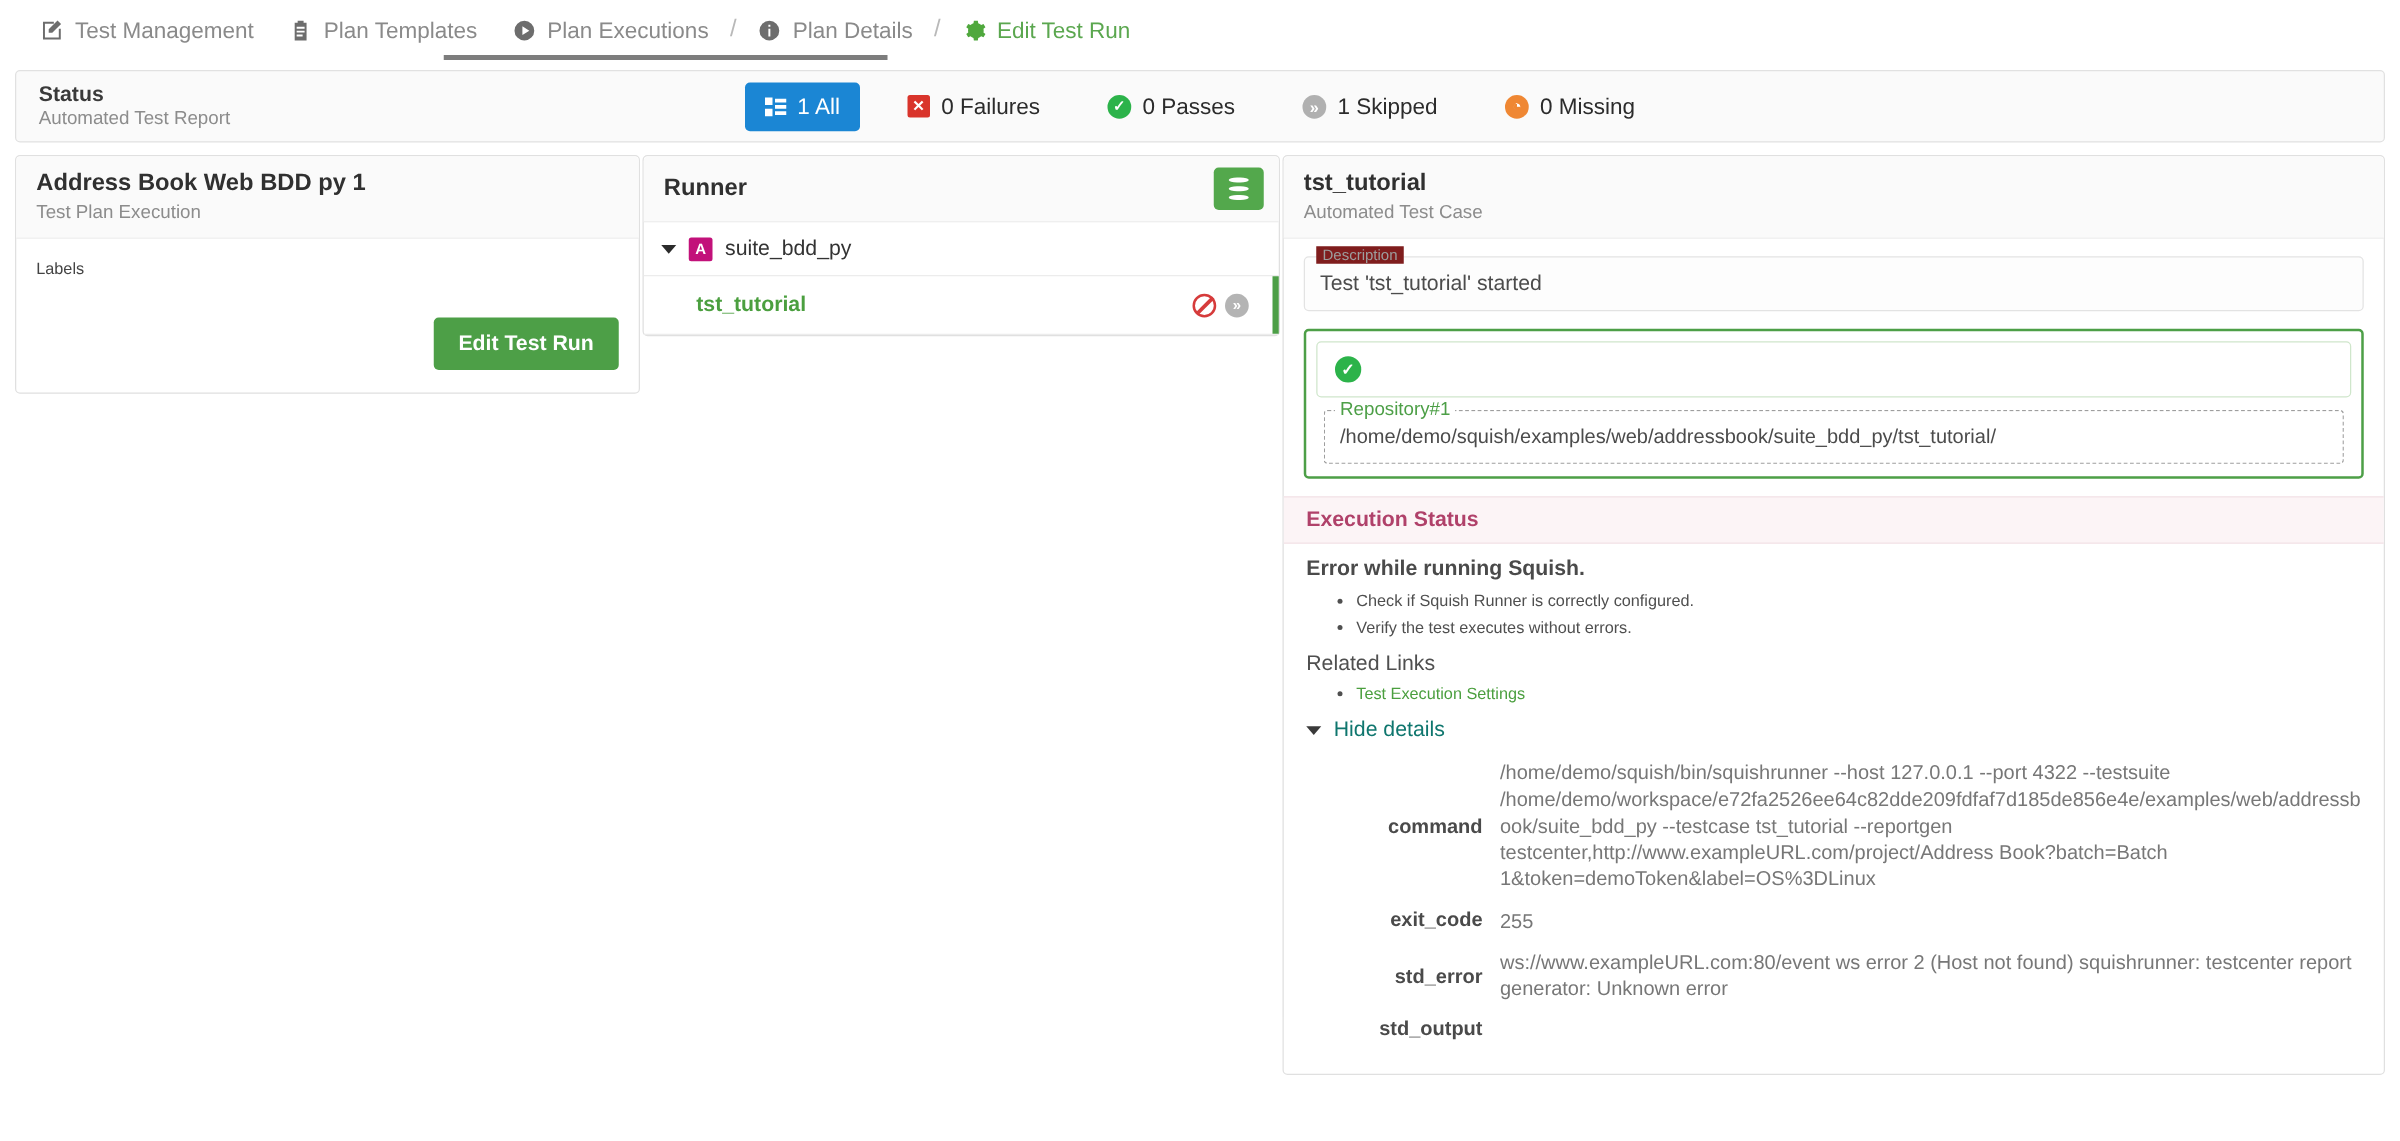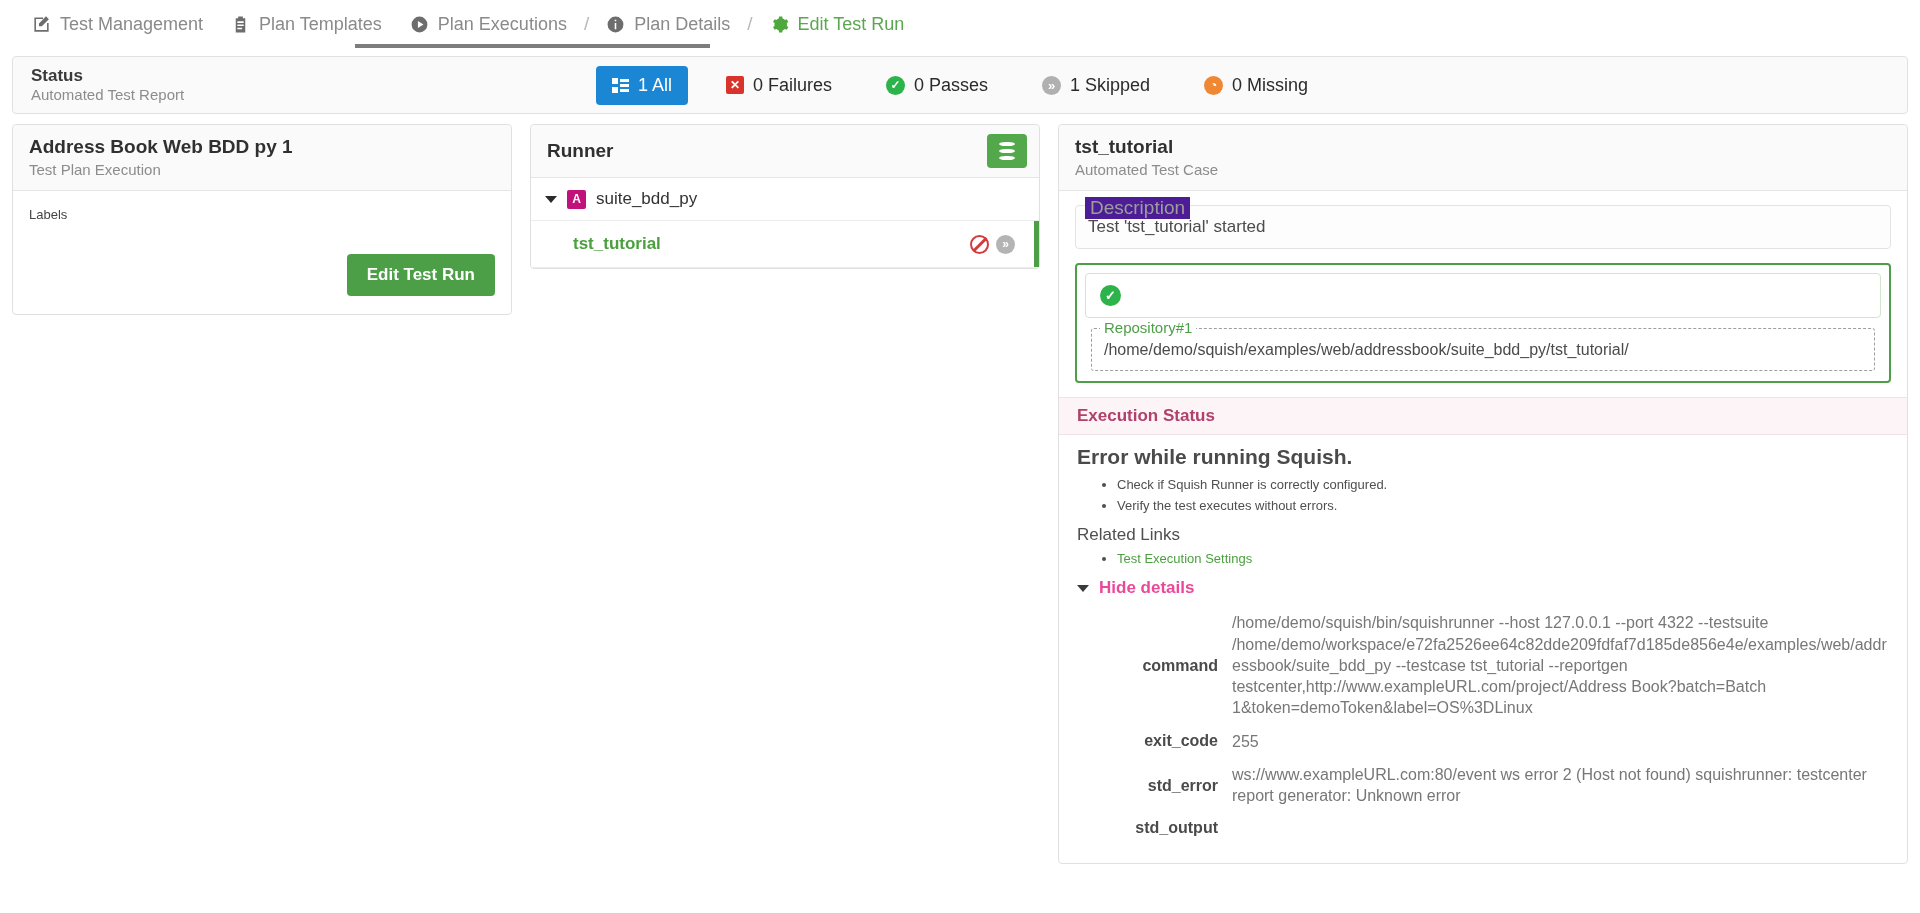"Address Book Web BDD py" .main { gap: 18px -> 2px }
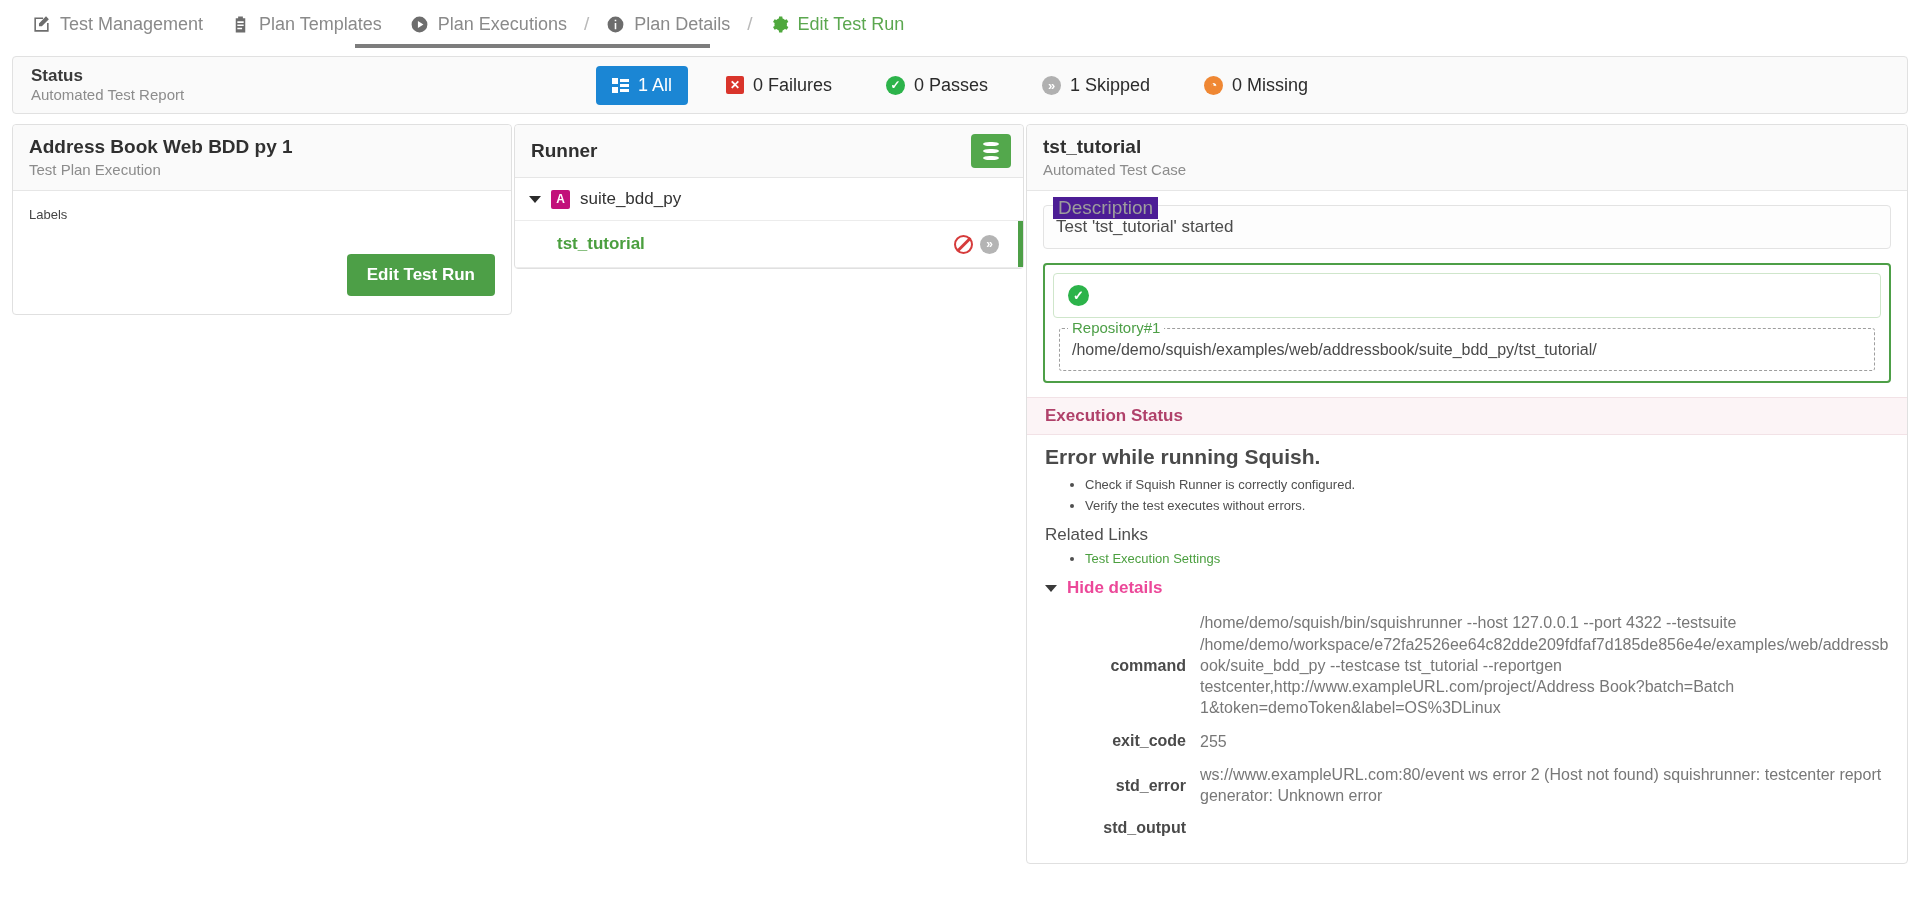"Description" .desc-legend { background: #4c1d95 -> #7f1d1d; font-size: 19px -> 12px }
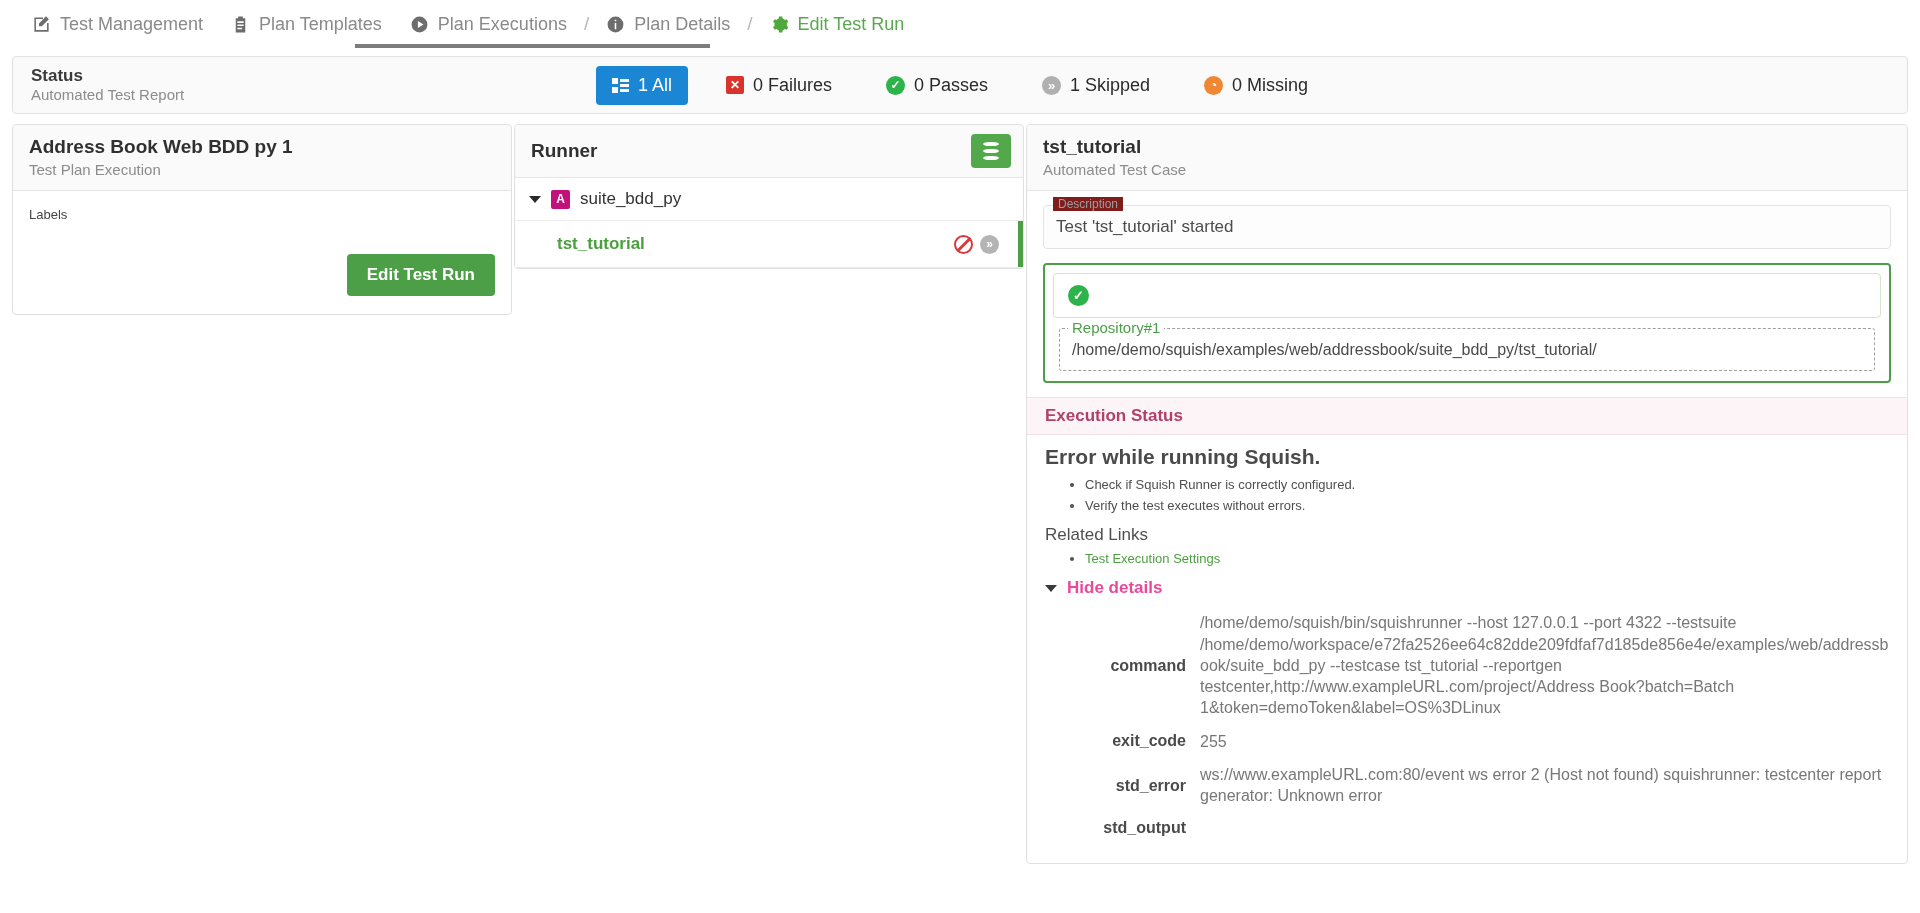"Error while running Squish." .err-line { font-size: 21px -> 17px }
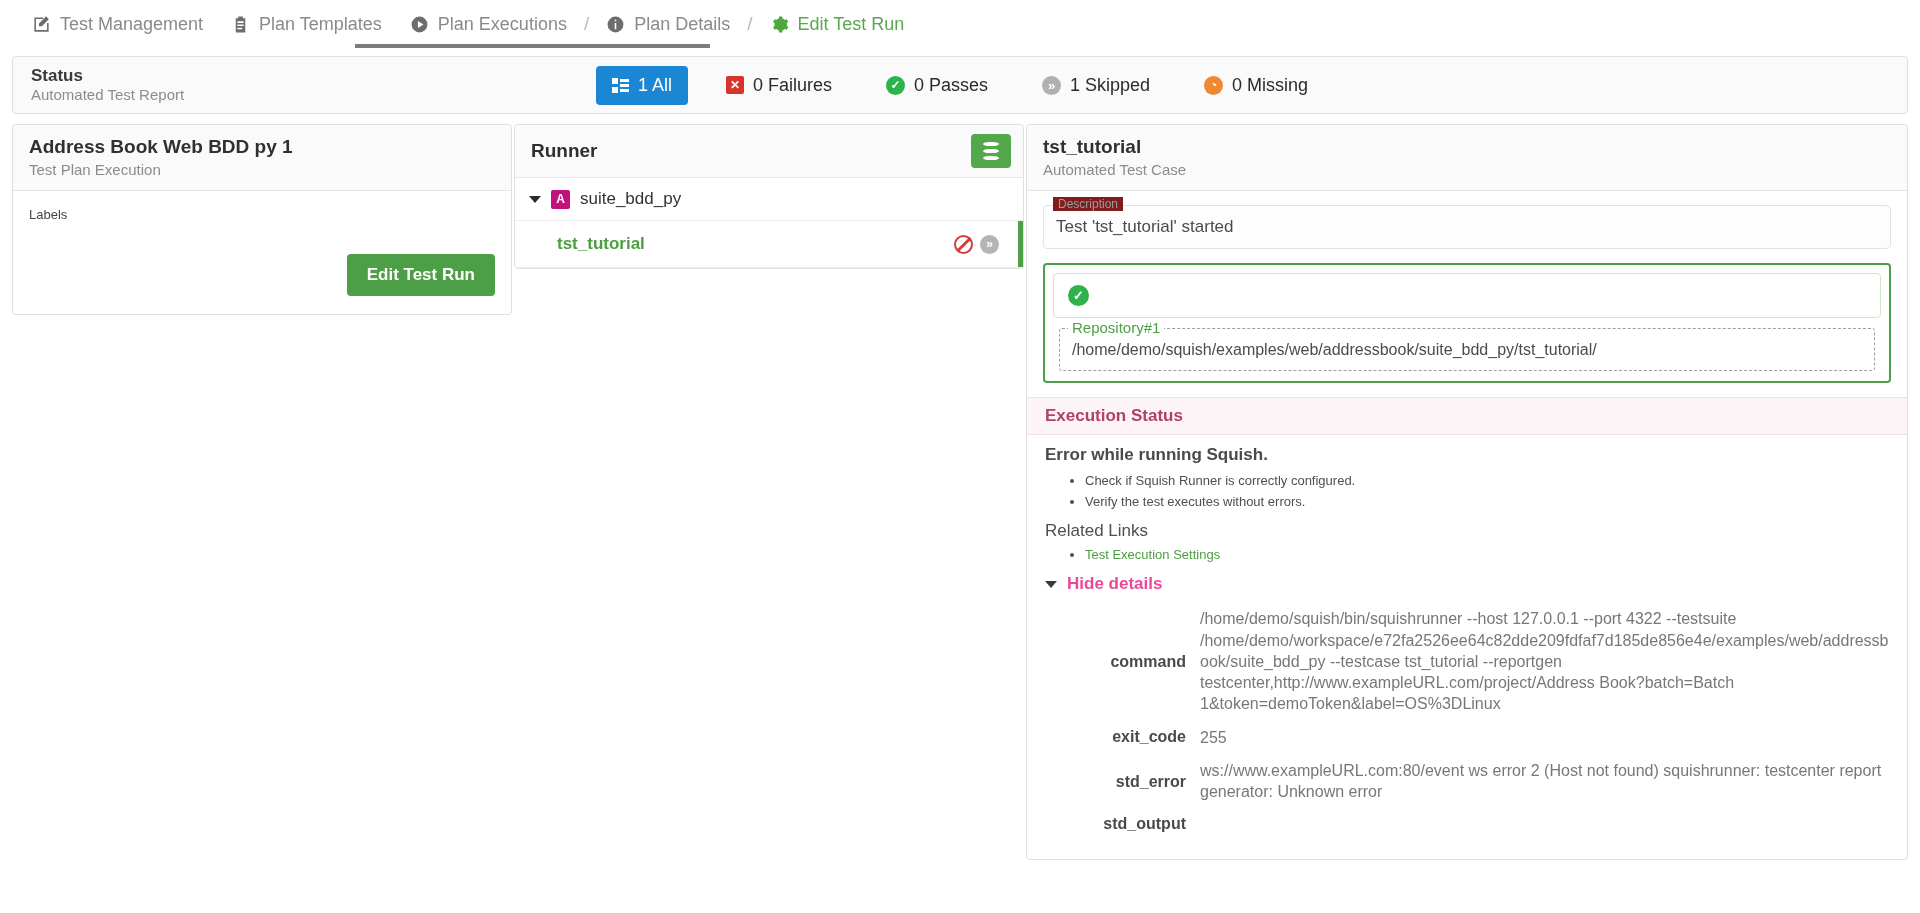"Hide details" .hide-details { color: #ec4899 -> #0f766e; font-weight: 700 -> 400 }
